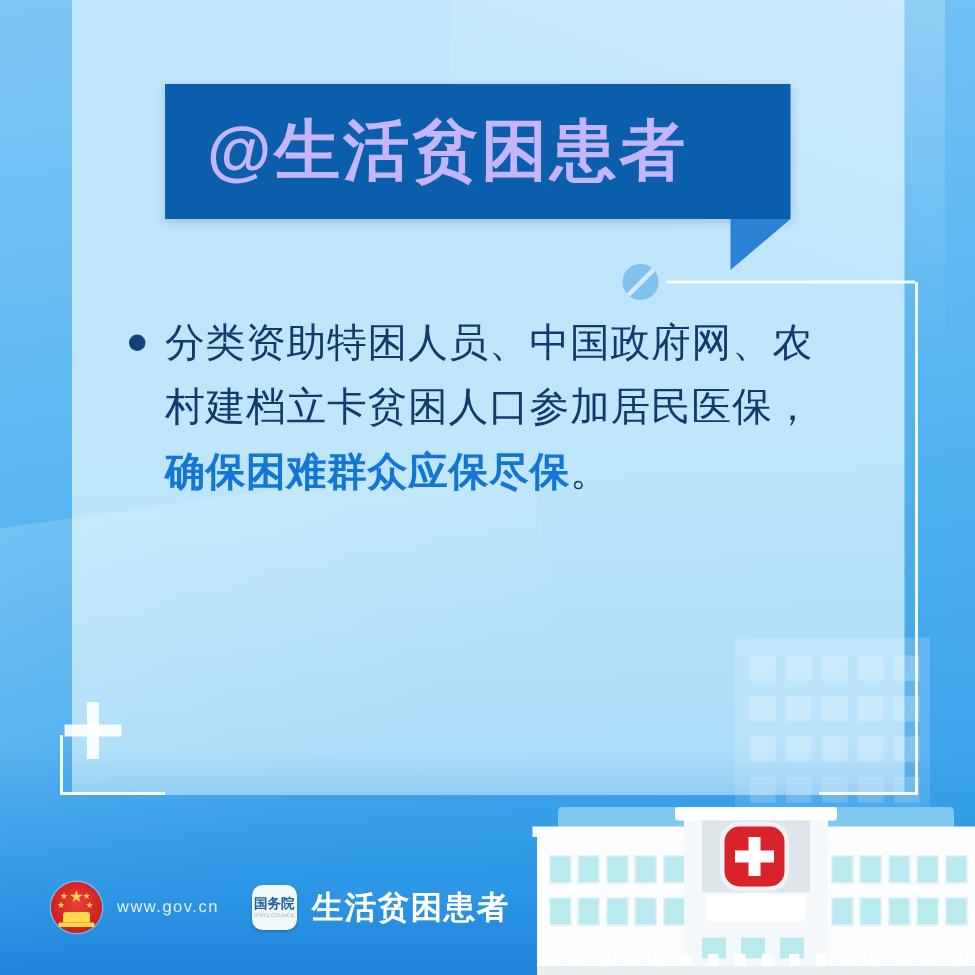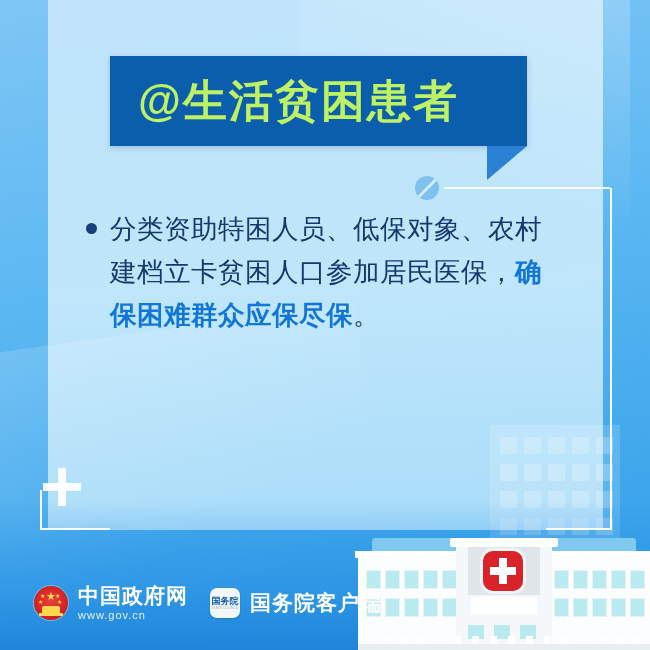"@生活贫困患者" .ribbon-title { color: #bef264 -> #c4b5fd }
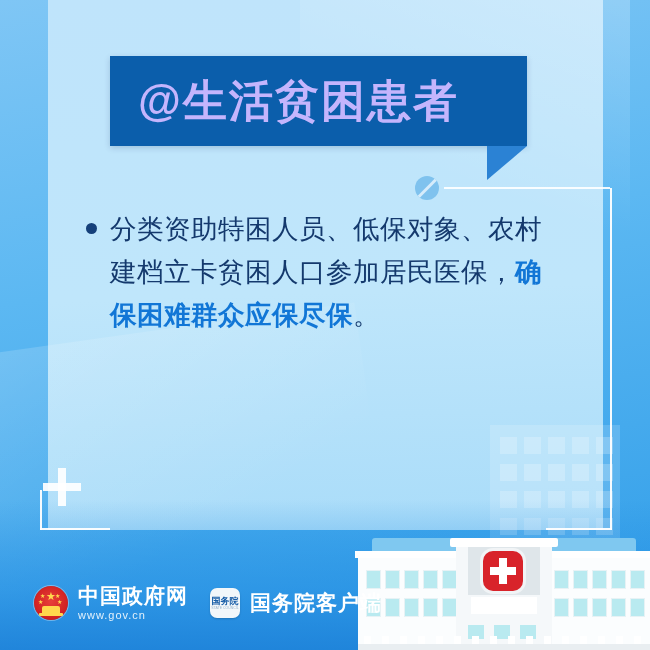"分类资助特困人员、低保对象、农村建档立卡贫困人口参加居民医保，" span { text: 低保对象 -> 中国政府网 }
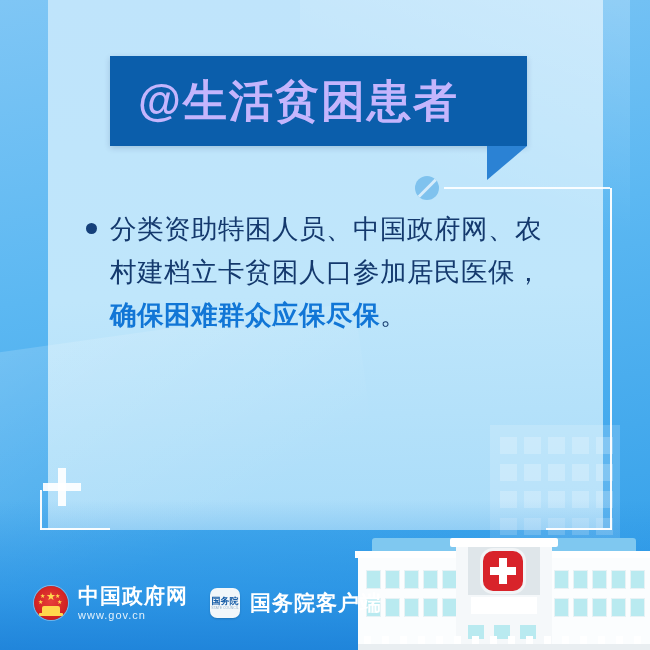"中国政府网" div.cn { html: <div>中国政府网</div> -> none }
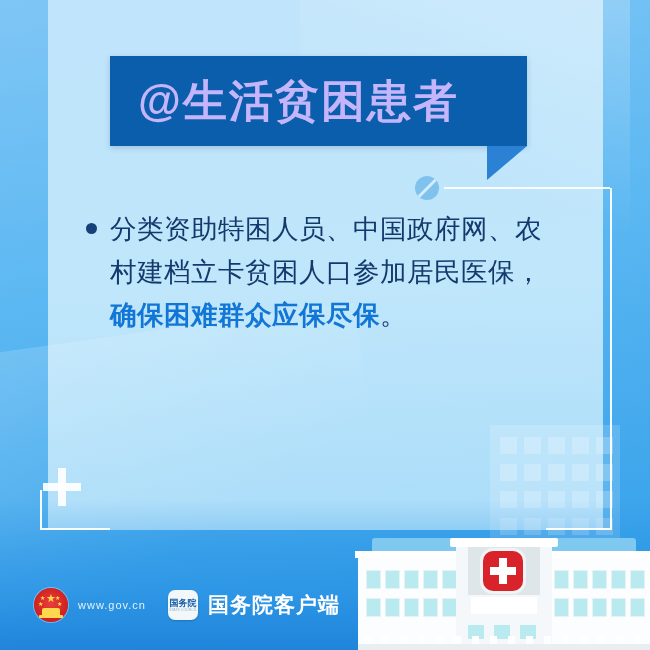"国务院客户端" div.cn { text: 国务院客户端 -> 生活贫困患者 }
